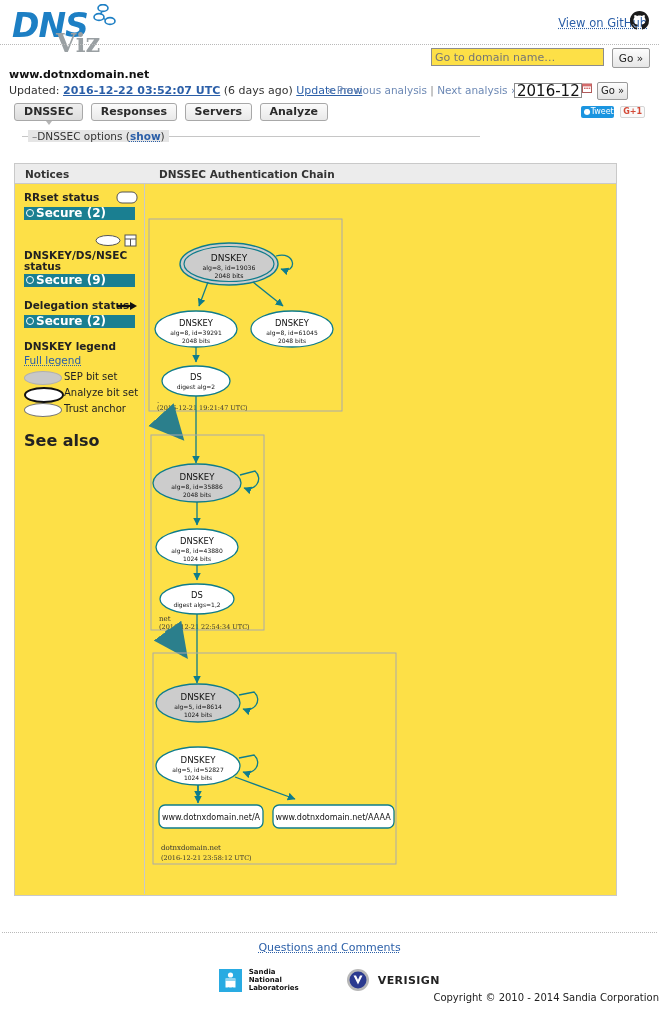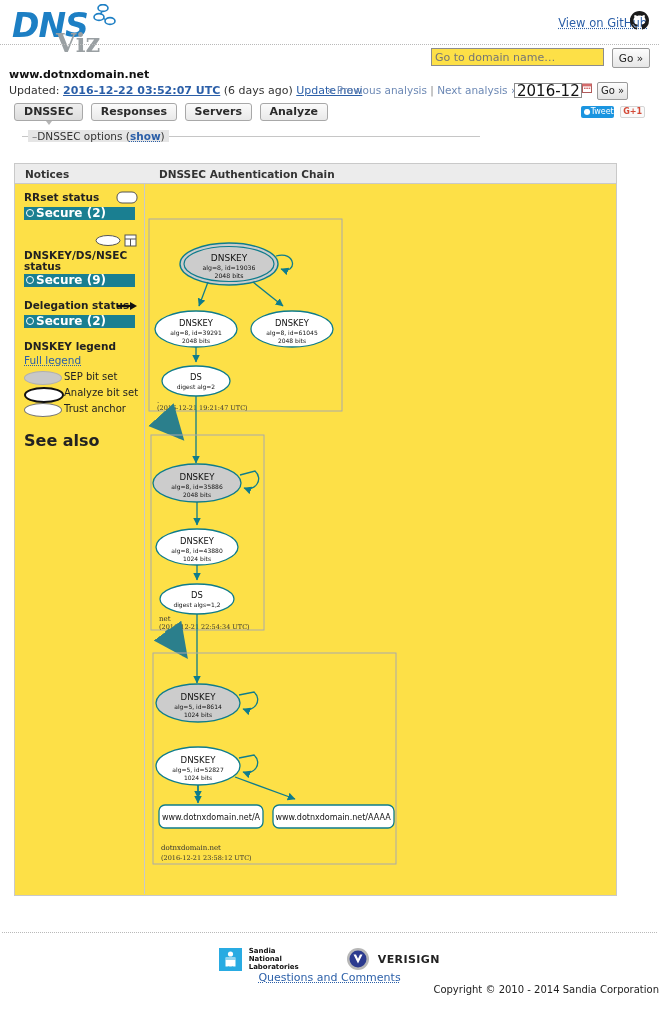"Sandia" div { order: before "Questions and Comments" -> after "Questions and Comments" }
